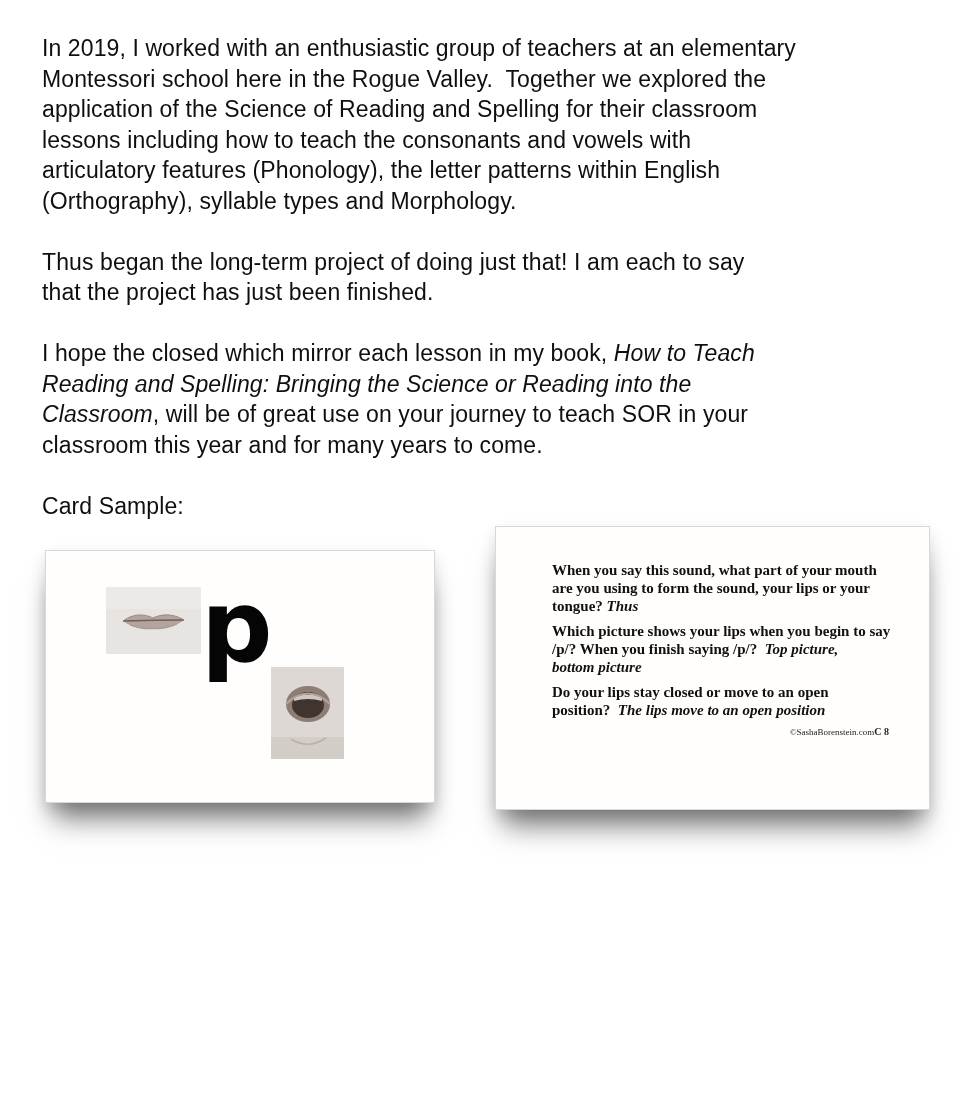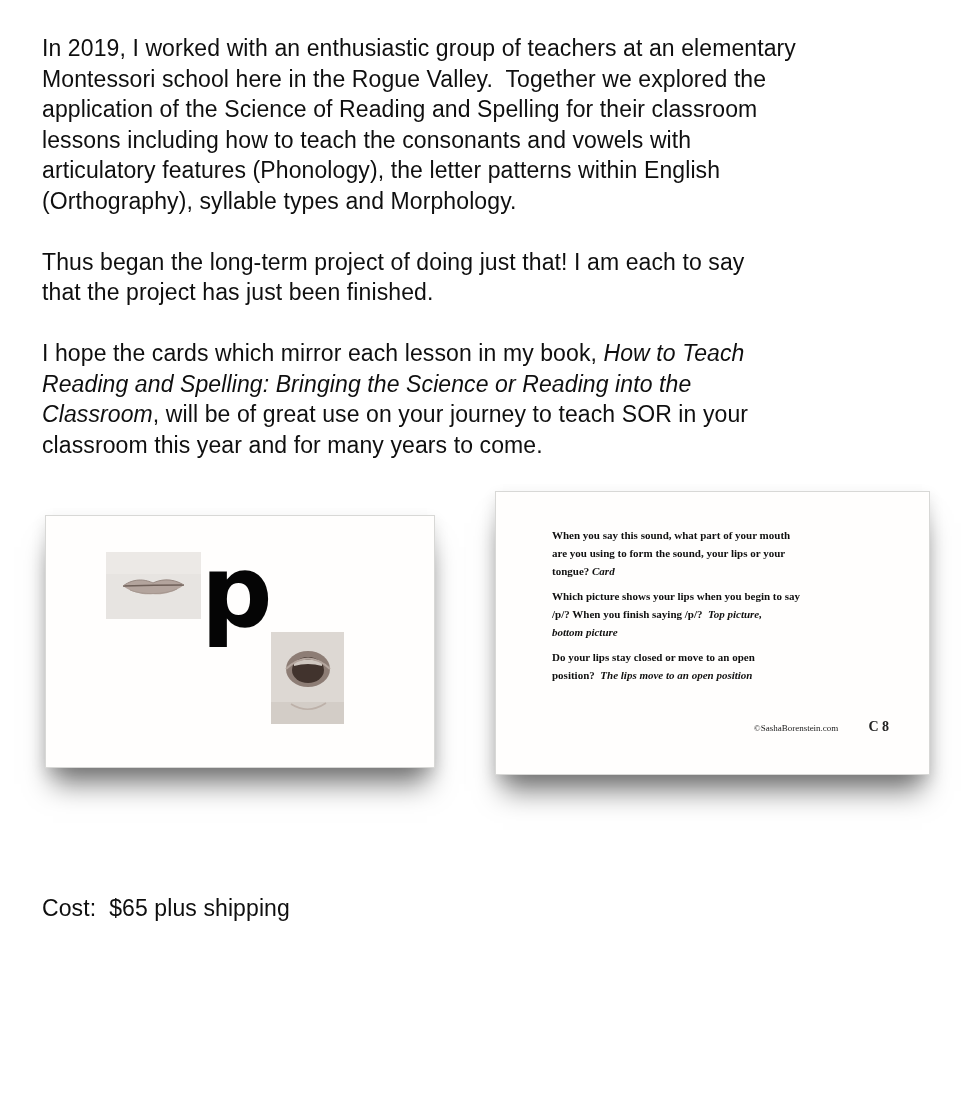"I hope the cards which" span { text: cards -> closed }
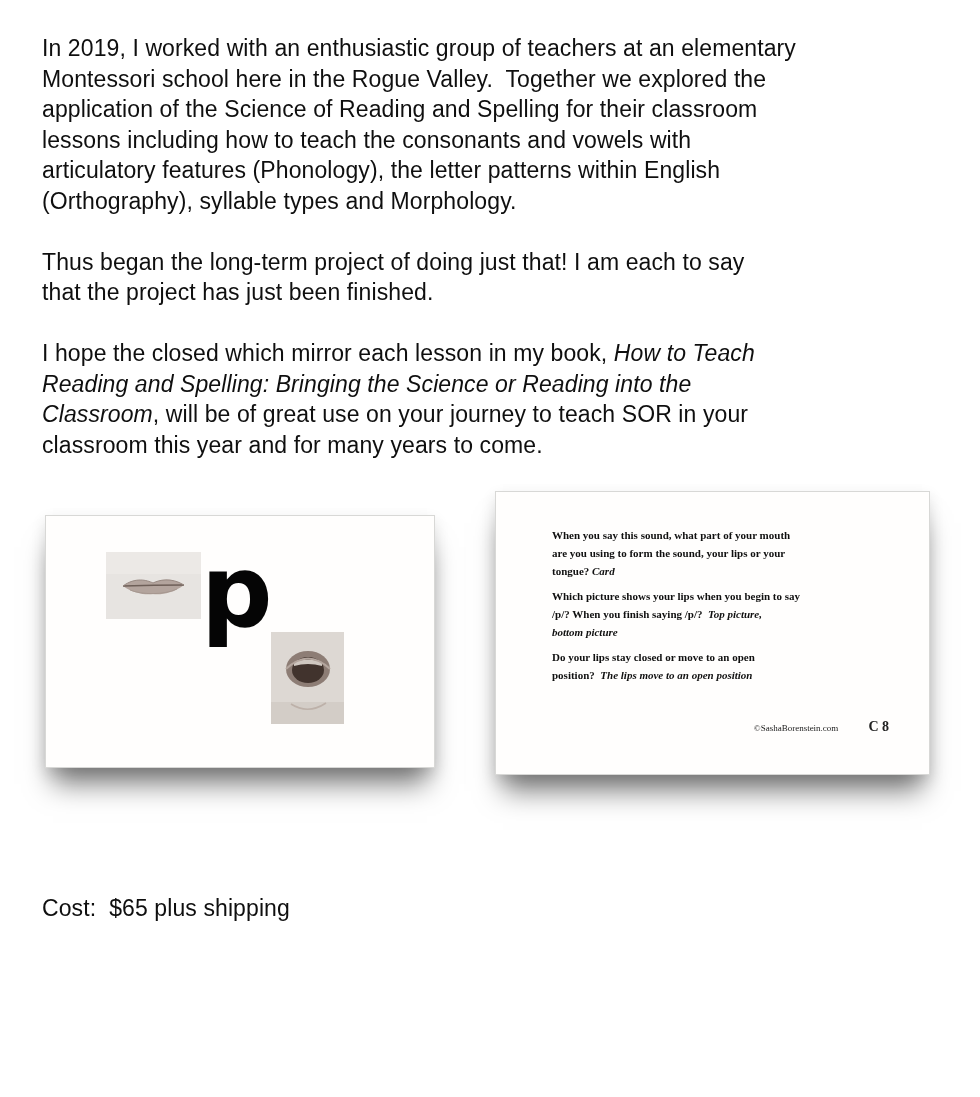"Card Sample:" p.body-text { html: none -> <p>Card Sample:</p> }
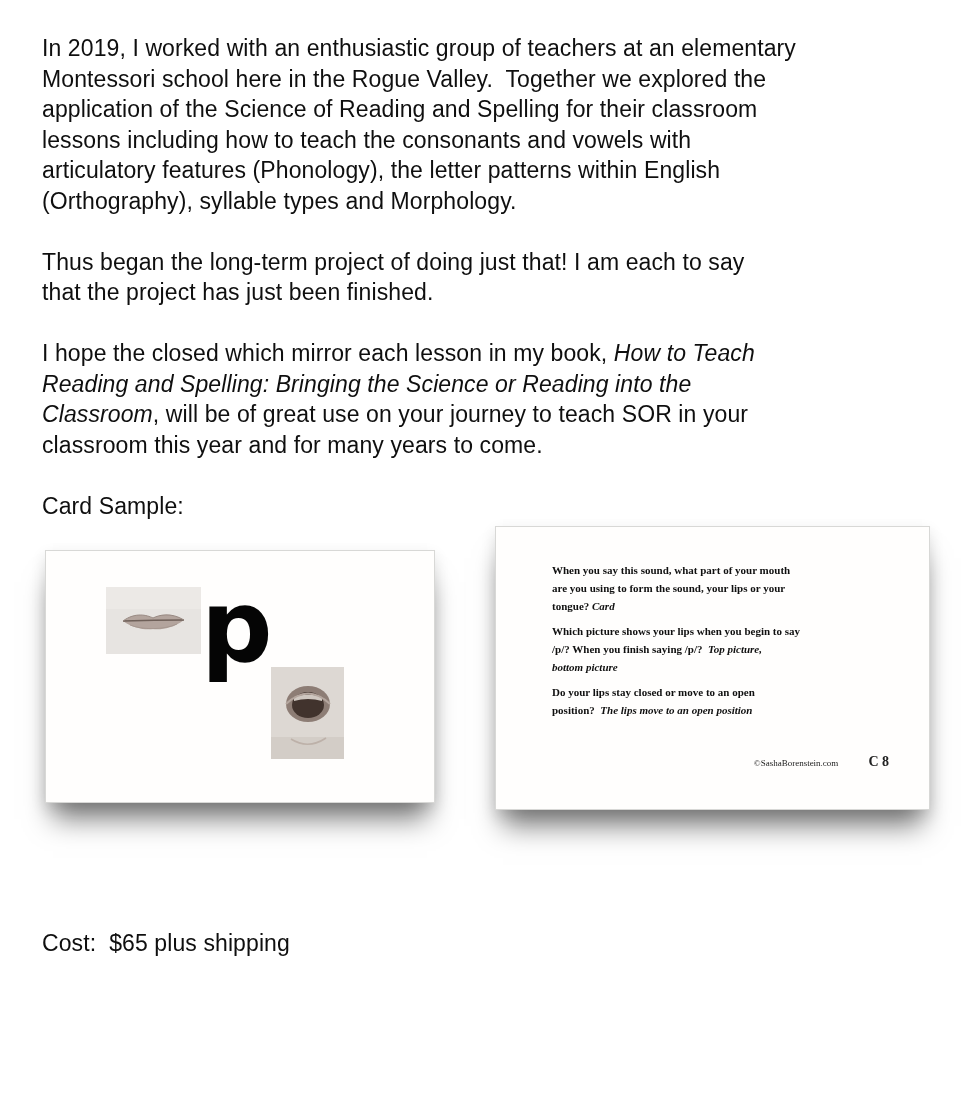"When you say this sound," .qa { font-size: 11px -> 15px }
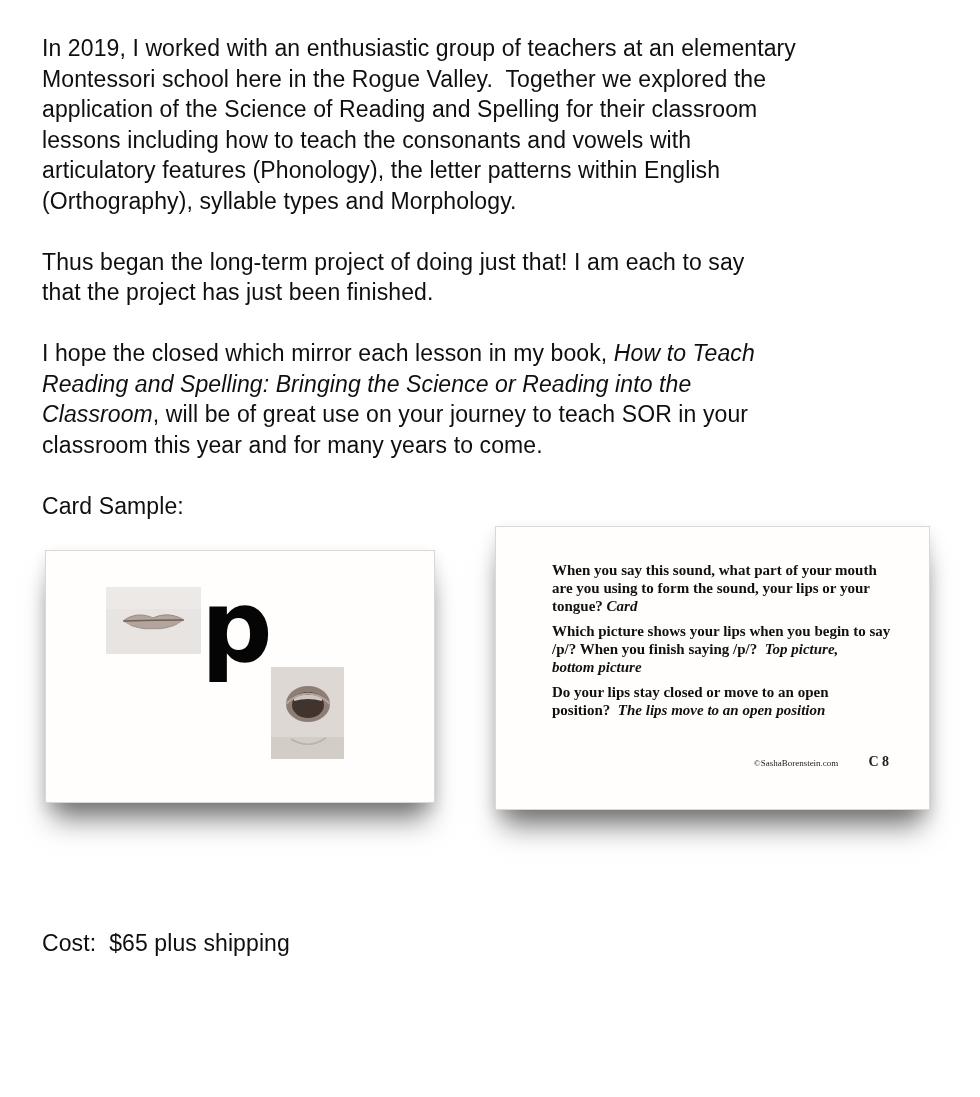"Card" span.answer { text: Card -> Thus }
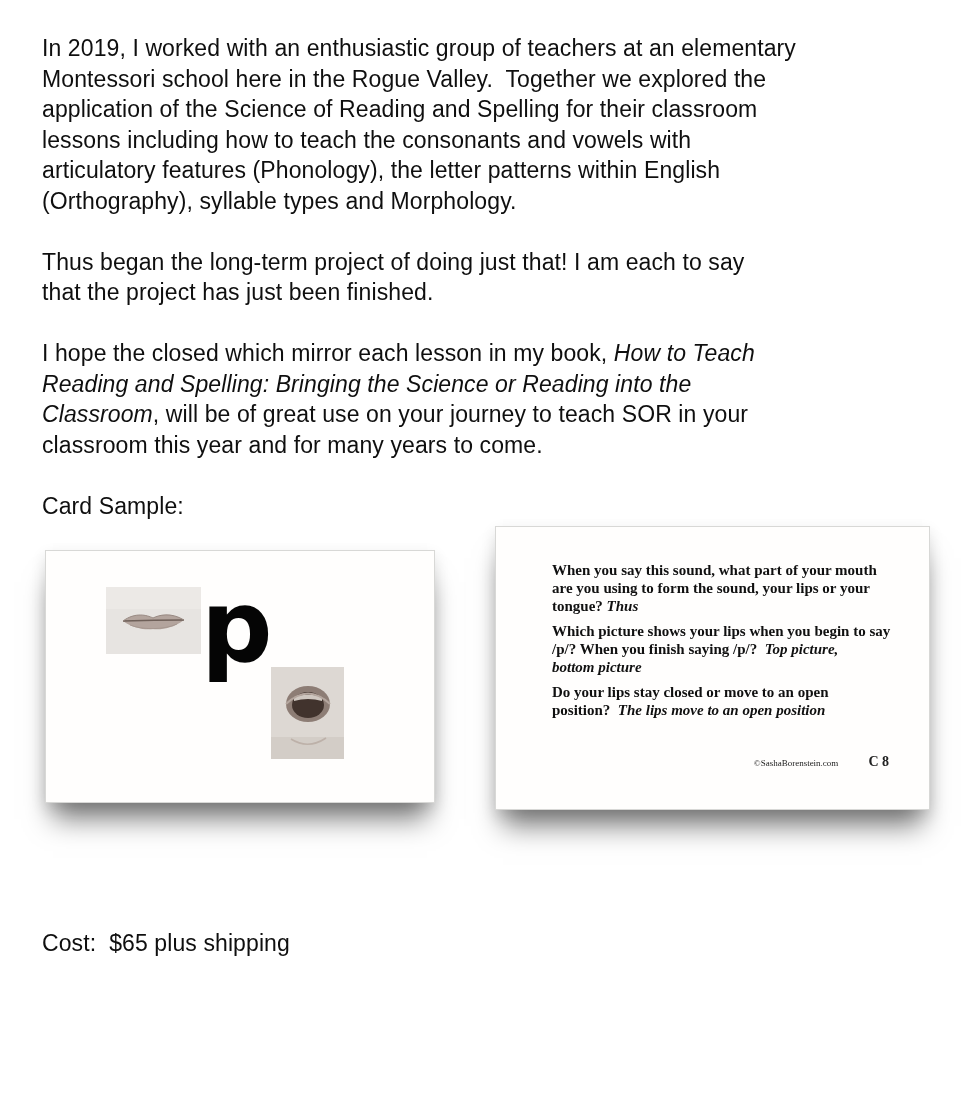"©SashaBorenstein.com" .card-footer { gap: 30px -> none }
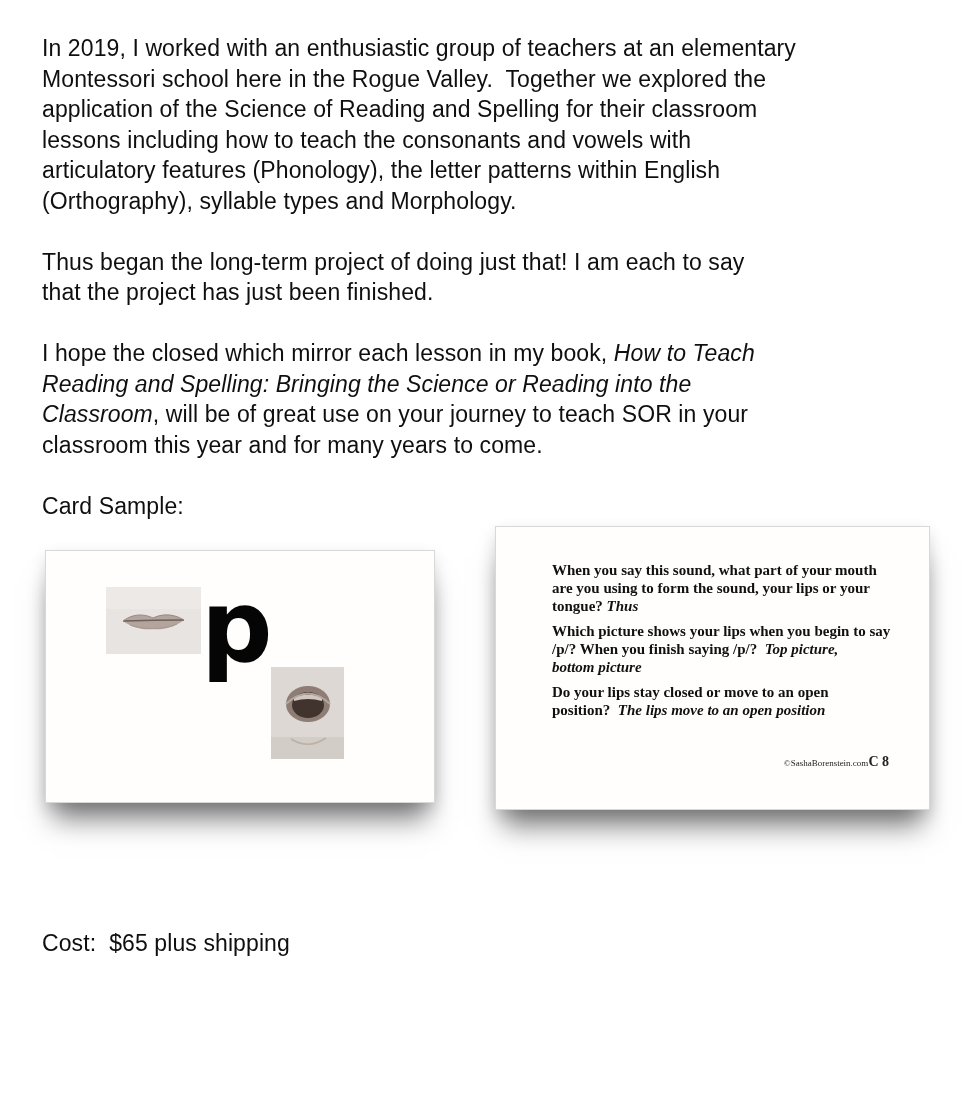"C 8" .card-code { font-size: 14px -> 10px; margin-top: 28px -> none }
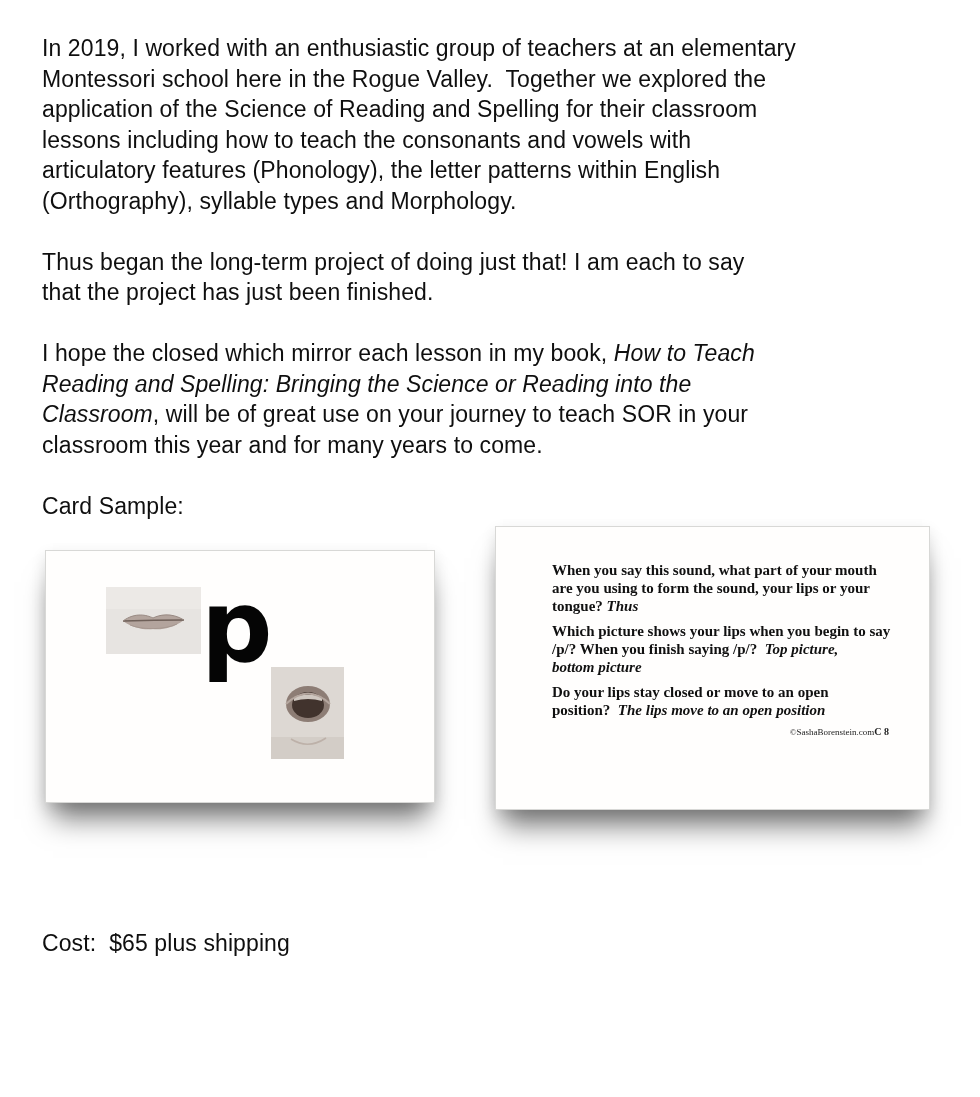"Cost: $65 plus shipping" p.body-text { html: <p>Cost: $65 plus shipping</p> -> none }
